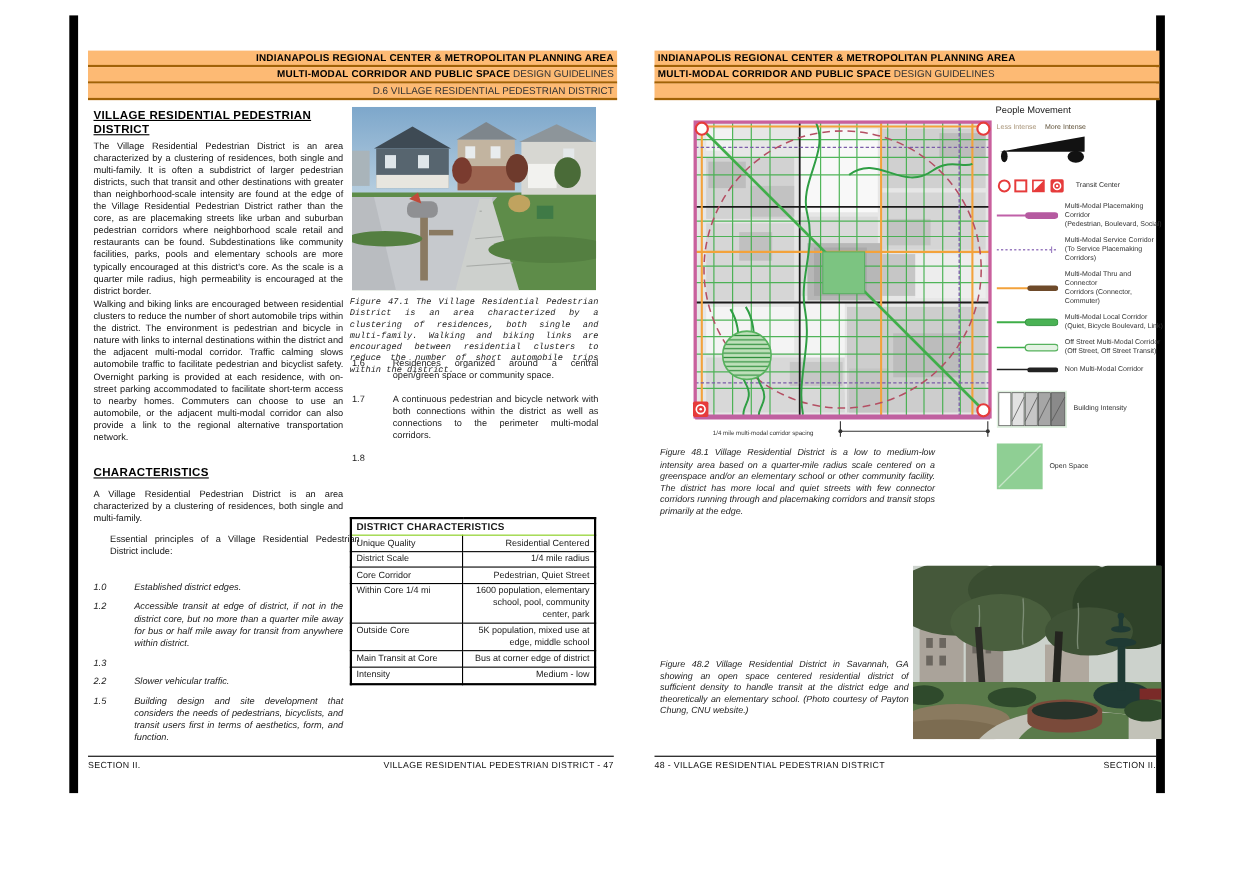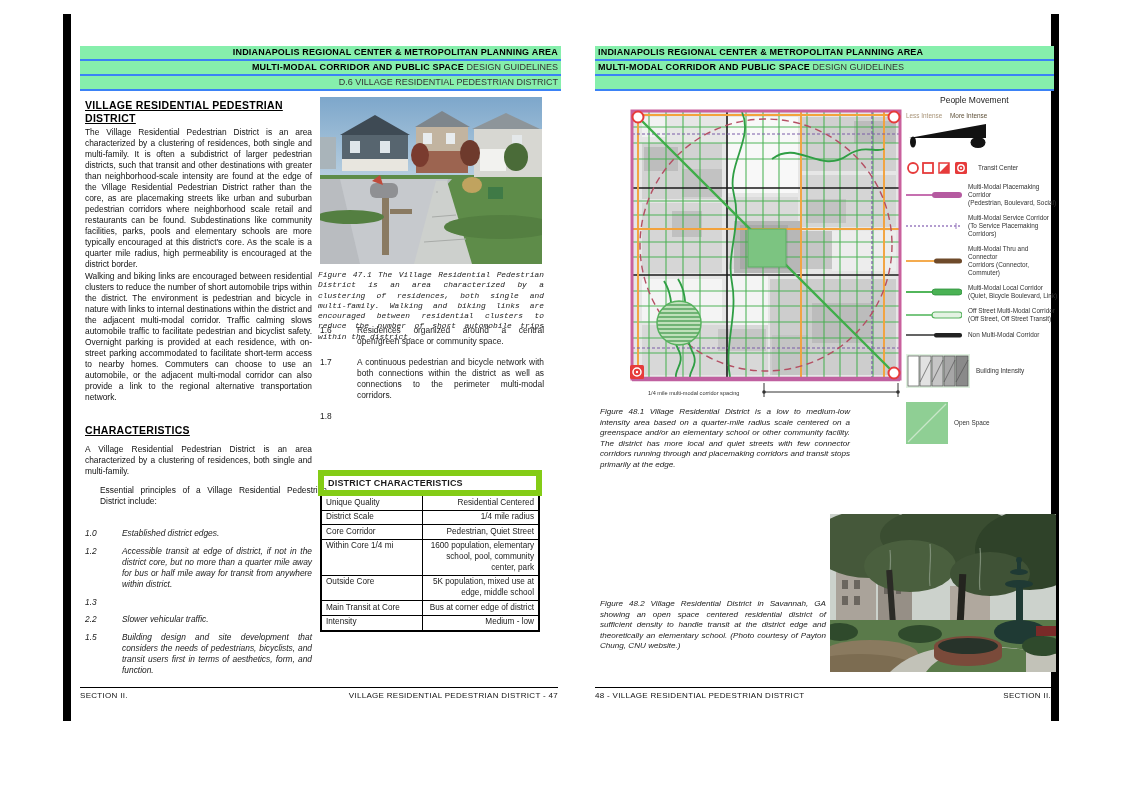"INDIANAPOLIS REGIONAL CENTER &" .hbar { background: #86efac -> #fdba74; border-bottom: 2px solid #3b82f6 -> 2px solid #a16207 }
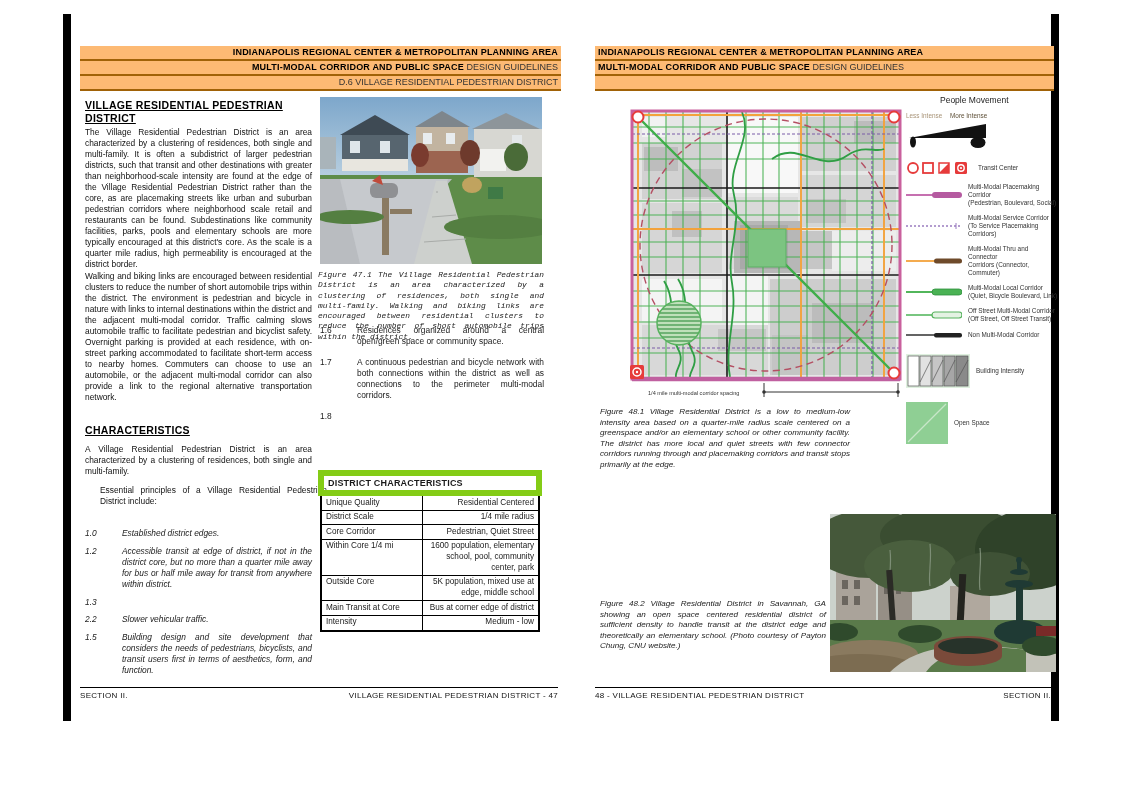"People Movement" div.abs { margin-left: 35px -> none }
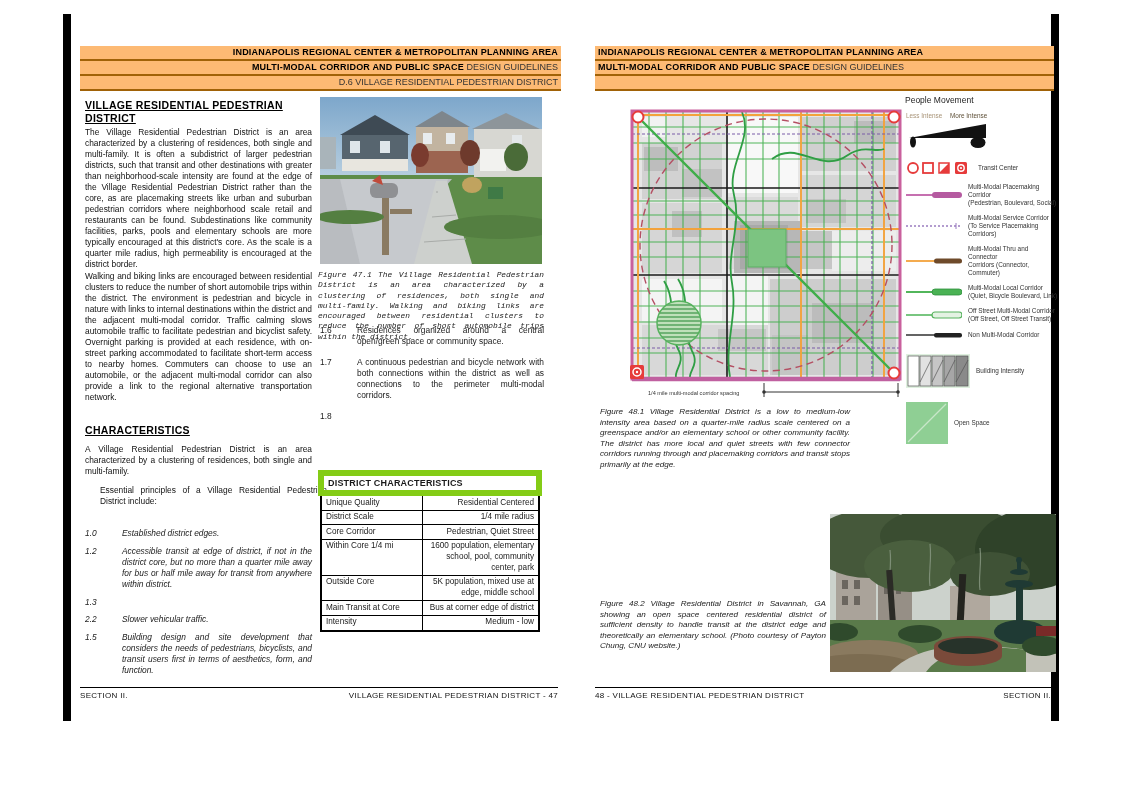"DISTRICT CHARACTERISTICS" table.dc th { border: 6px solid #84cc16 -> 1px solid #84cc16 }
